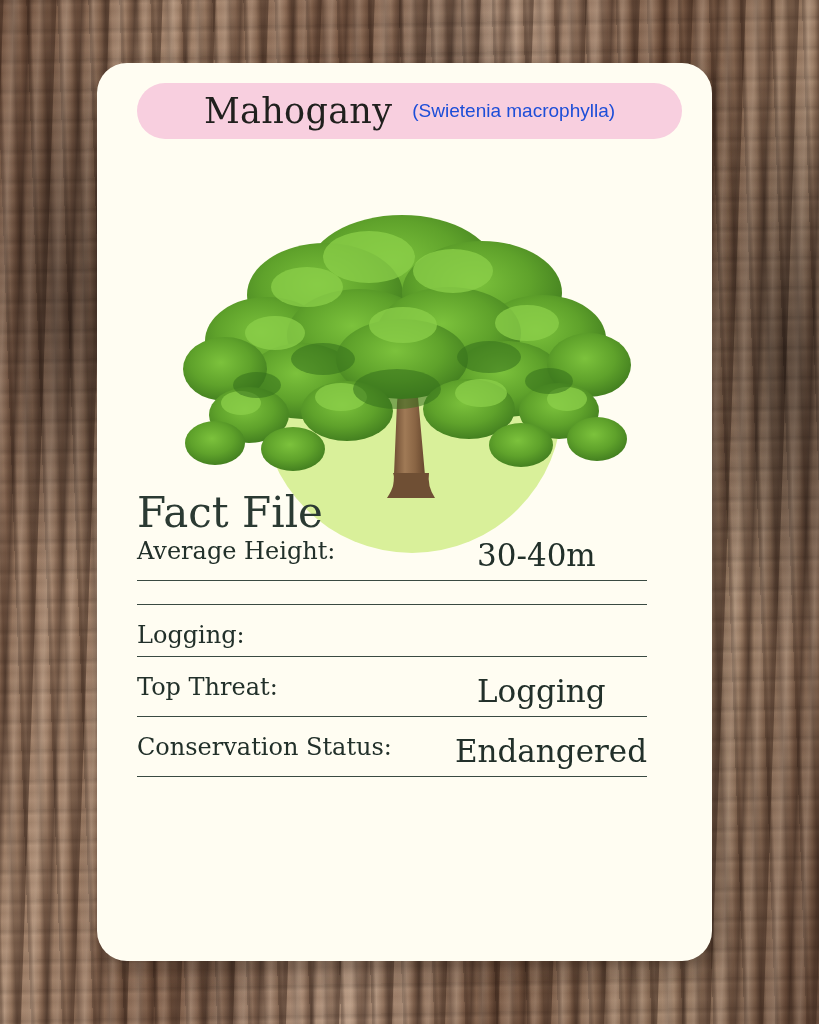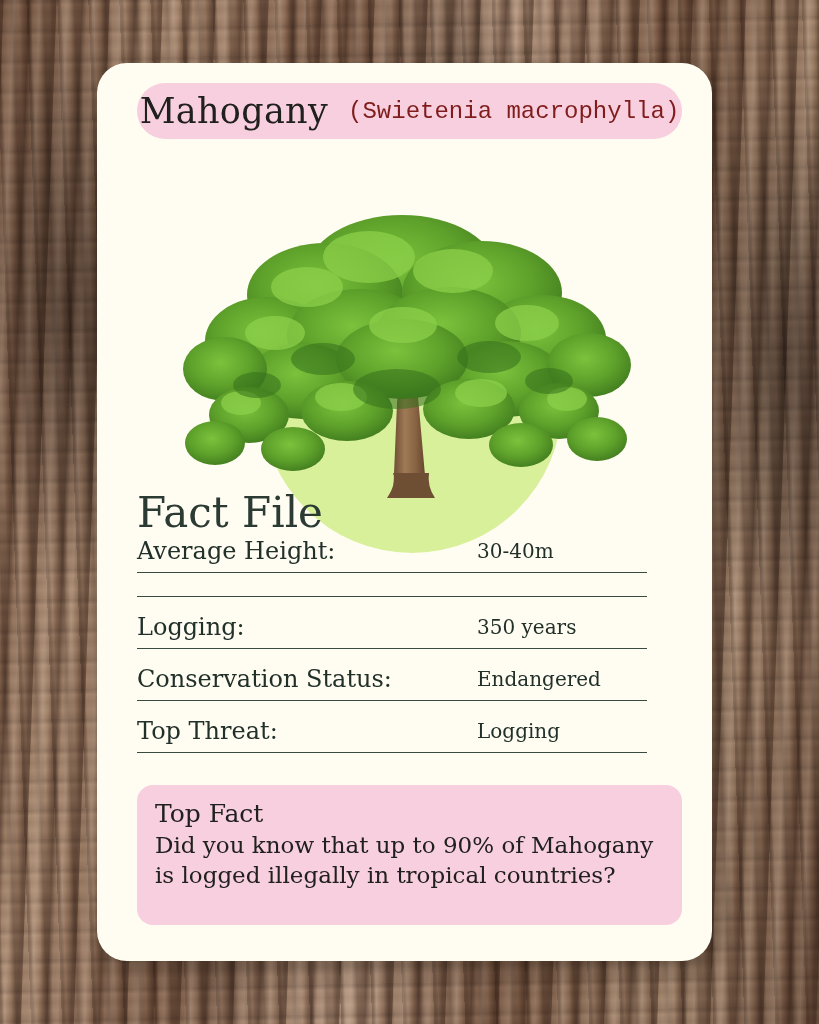"(Swietenia macrophylla)" .title-latin { color: #7f1d1d -> #1d4ed8; font-family: Liberation Mono, monospace -> Liberation Sans, sans-serif; font-size: 24px -> 19px }
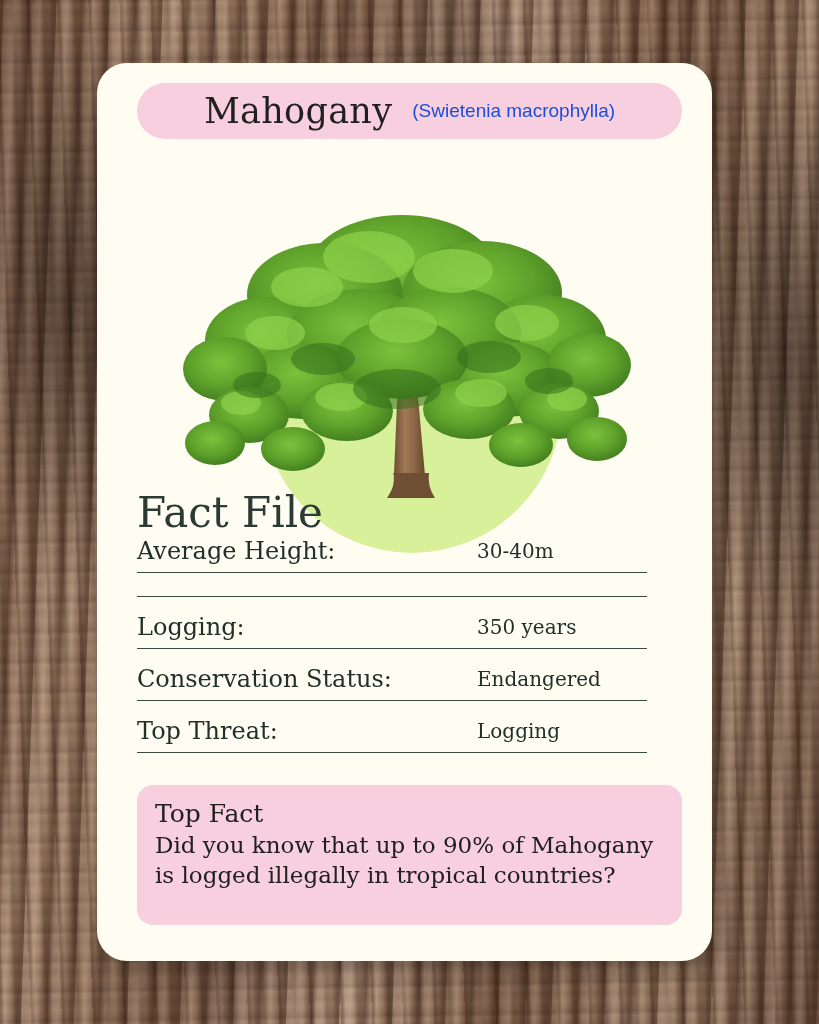"Average Height:" .fact-row { align-items: center -> flex-start }
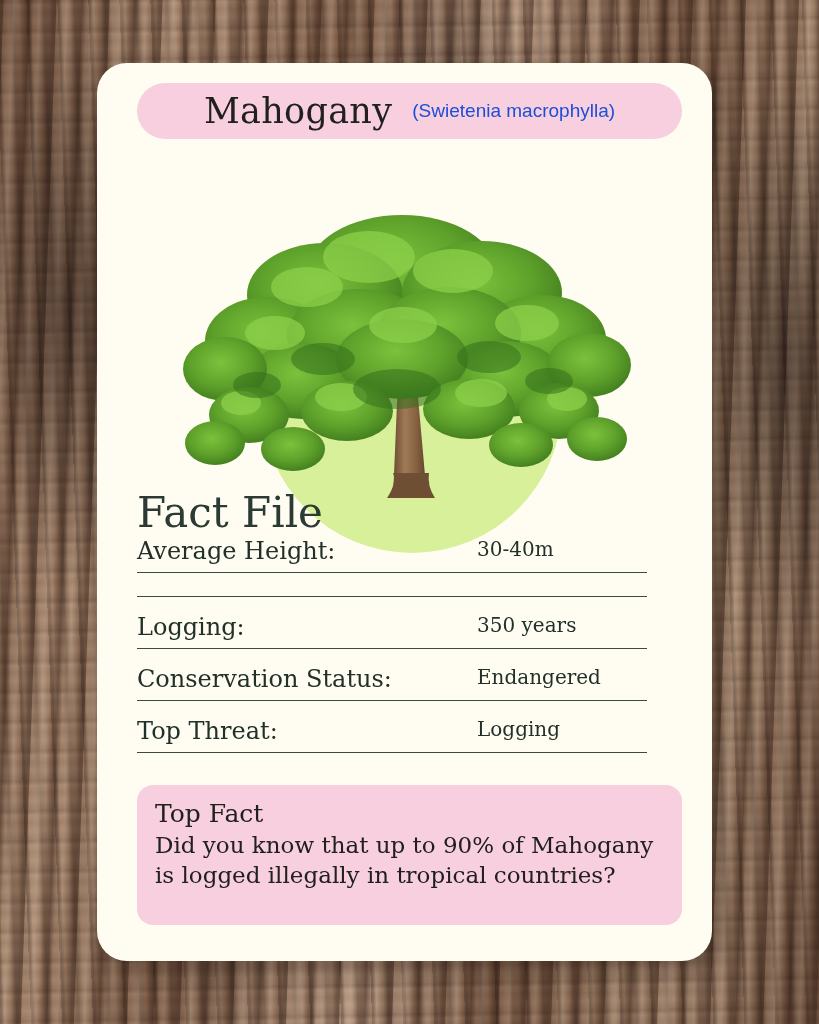"30-40m" .fact-value { font-size: 20px -> 31px }
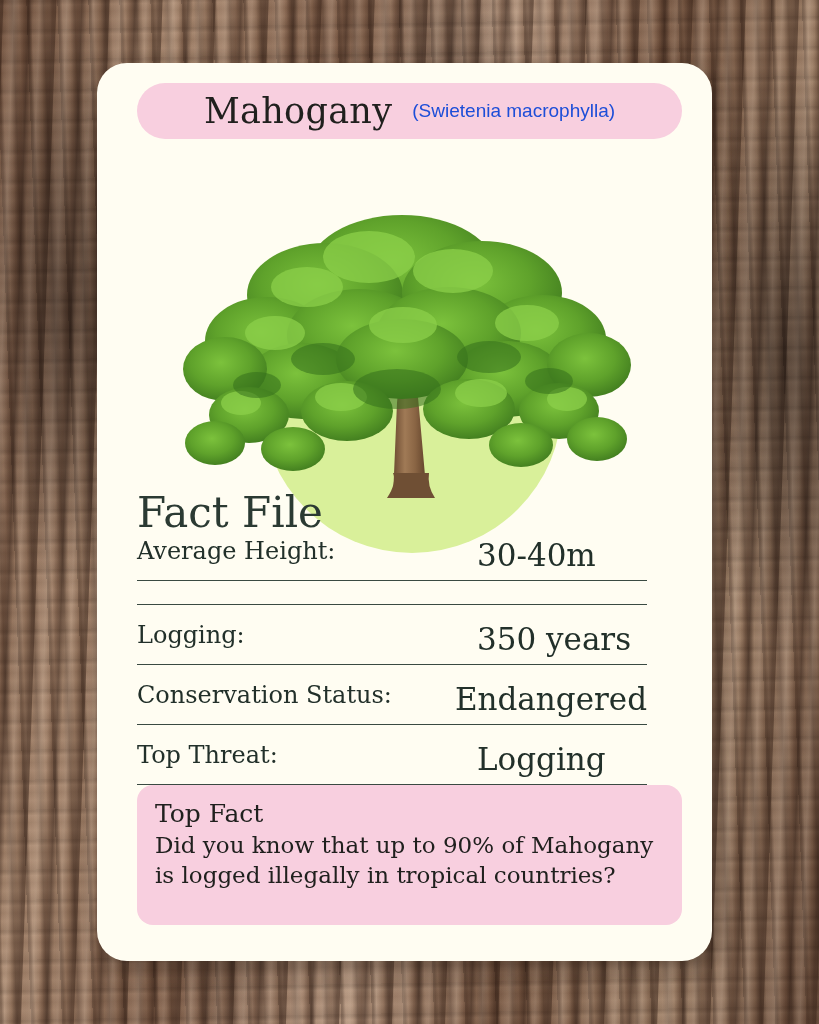"350 years" span.fact-value { html: <span>350 years</span> -> none }
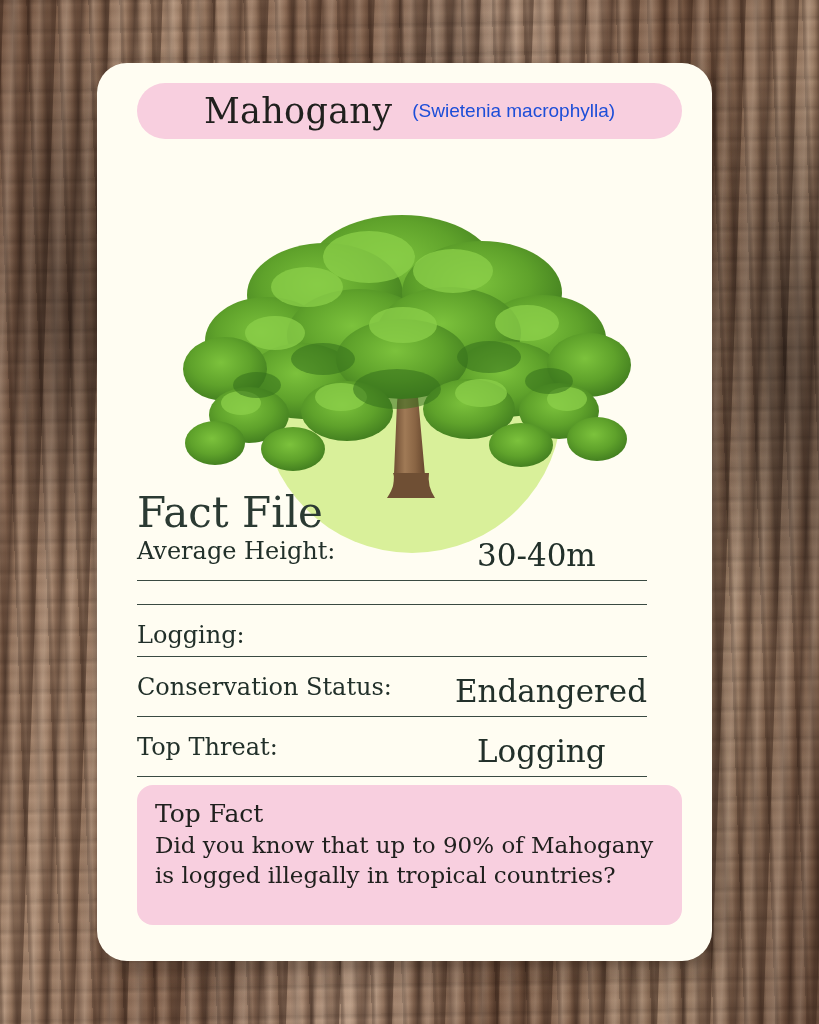"Conservation Status:" div.fact-row { order: before "Top Threat:" -> after "Top Threat:" }
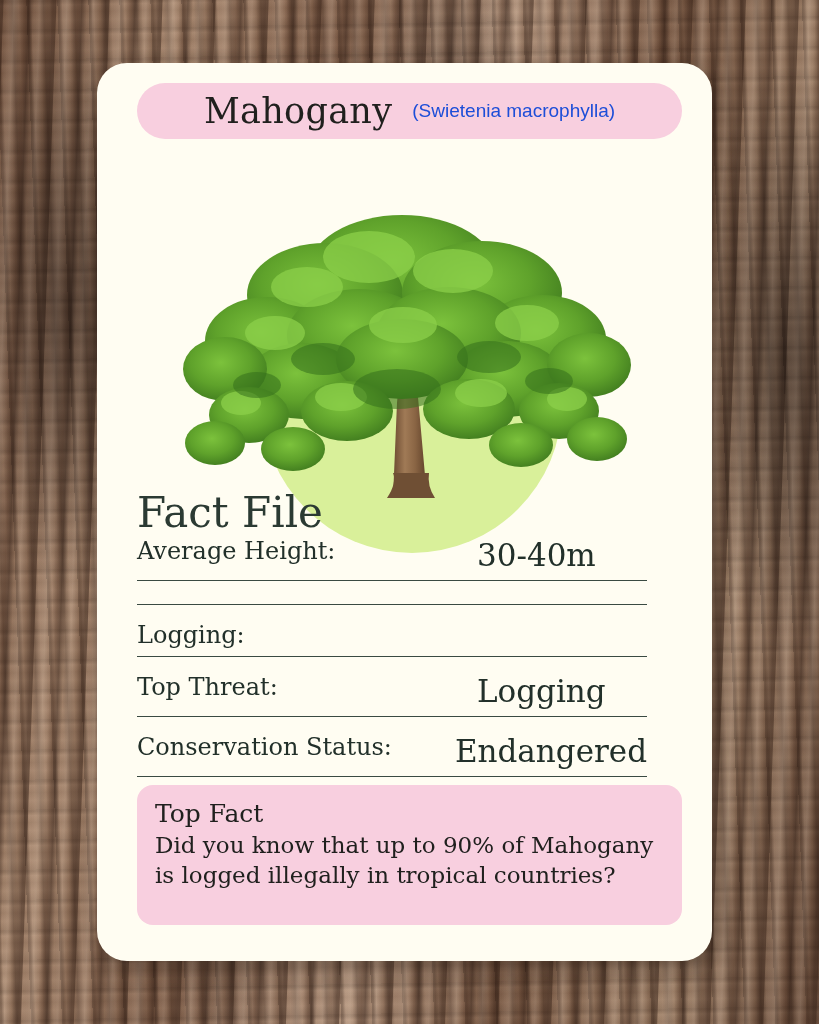"Top Fact" div { html: <div> <div>Top Fact</div> <div>Did you know that up to 90% of Mahogany is logged illegally in tropical countries?</div> </div> -> none }
